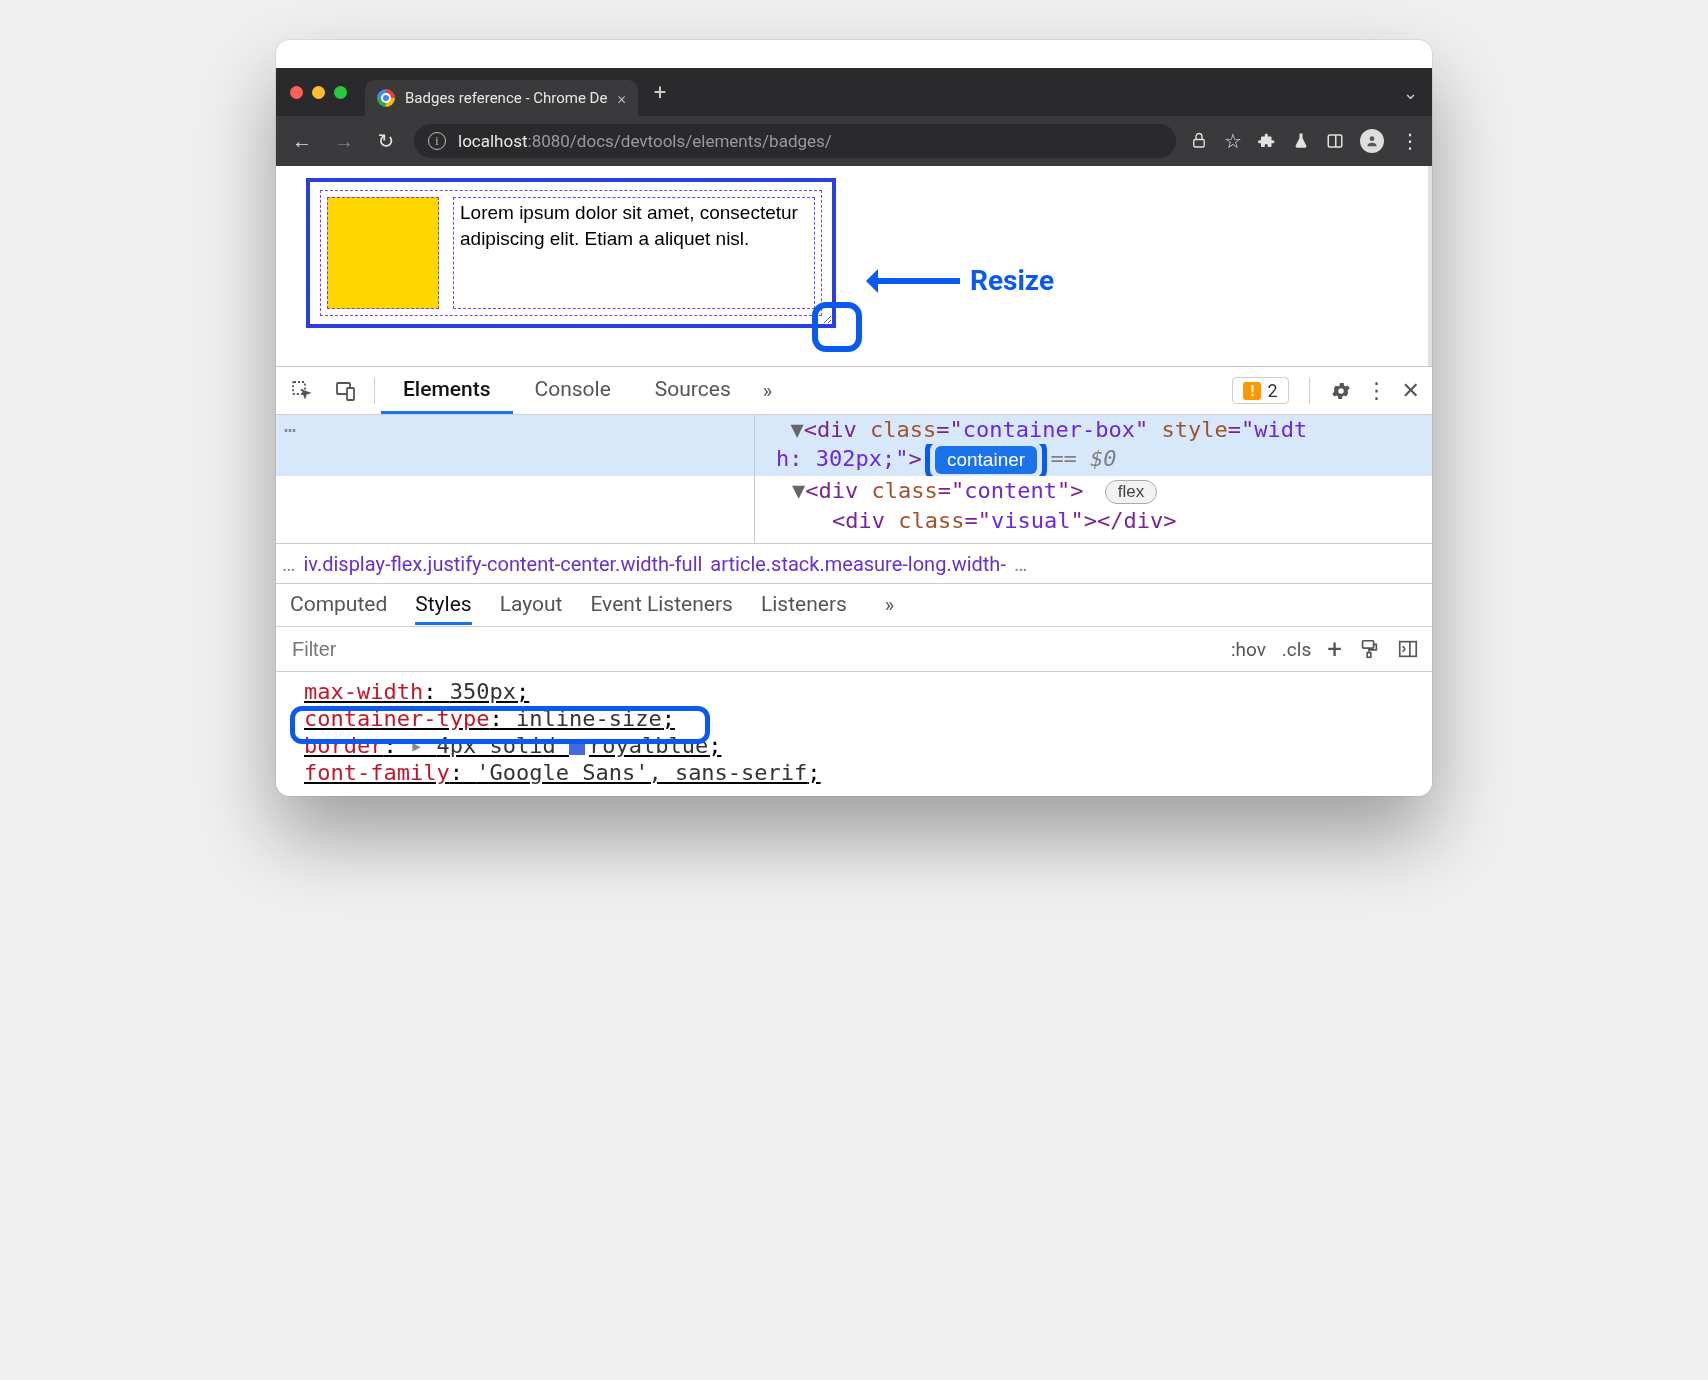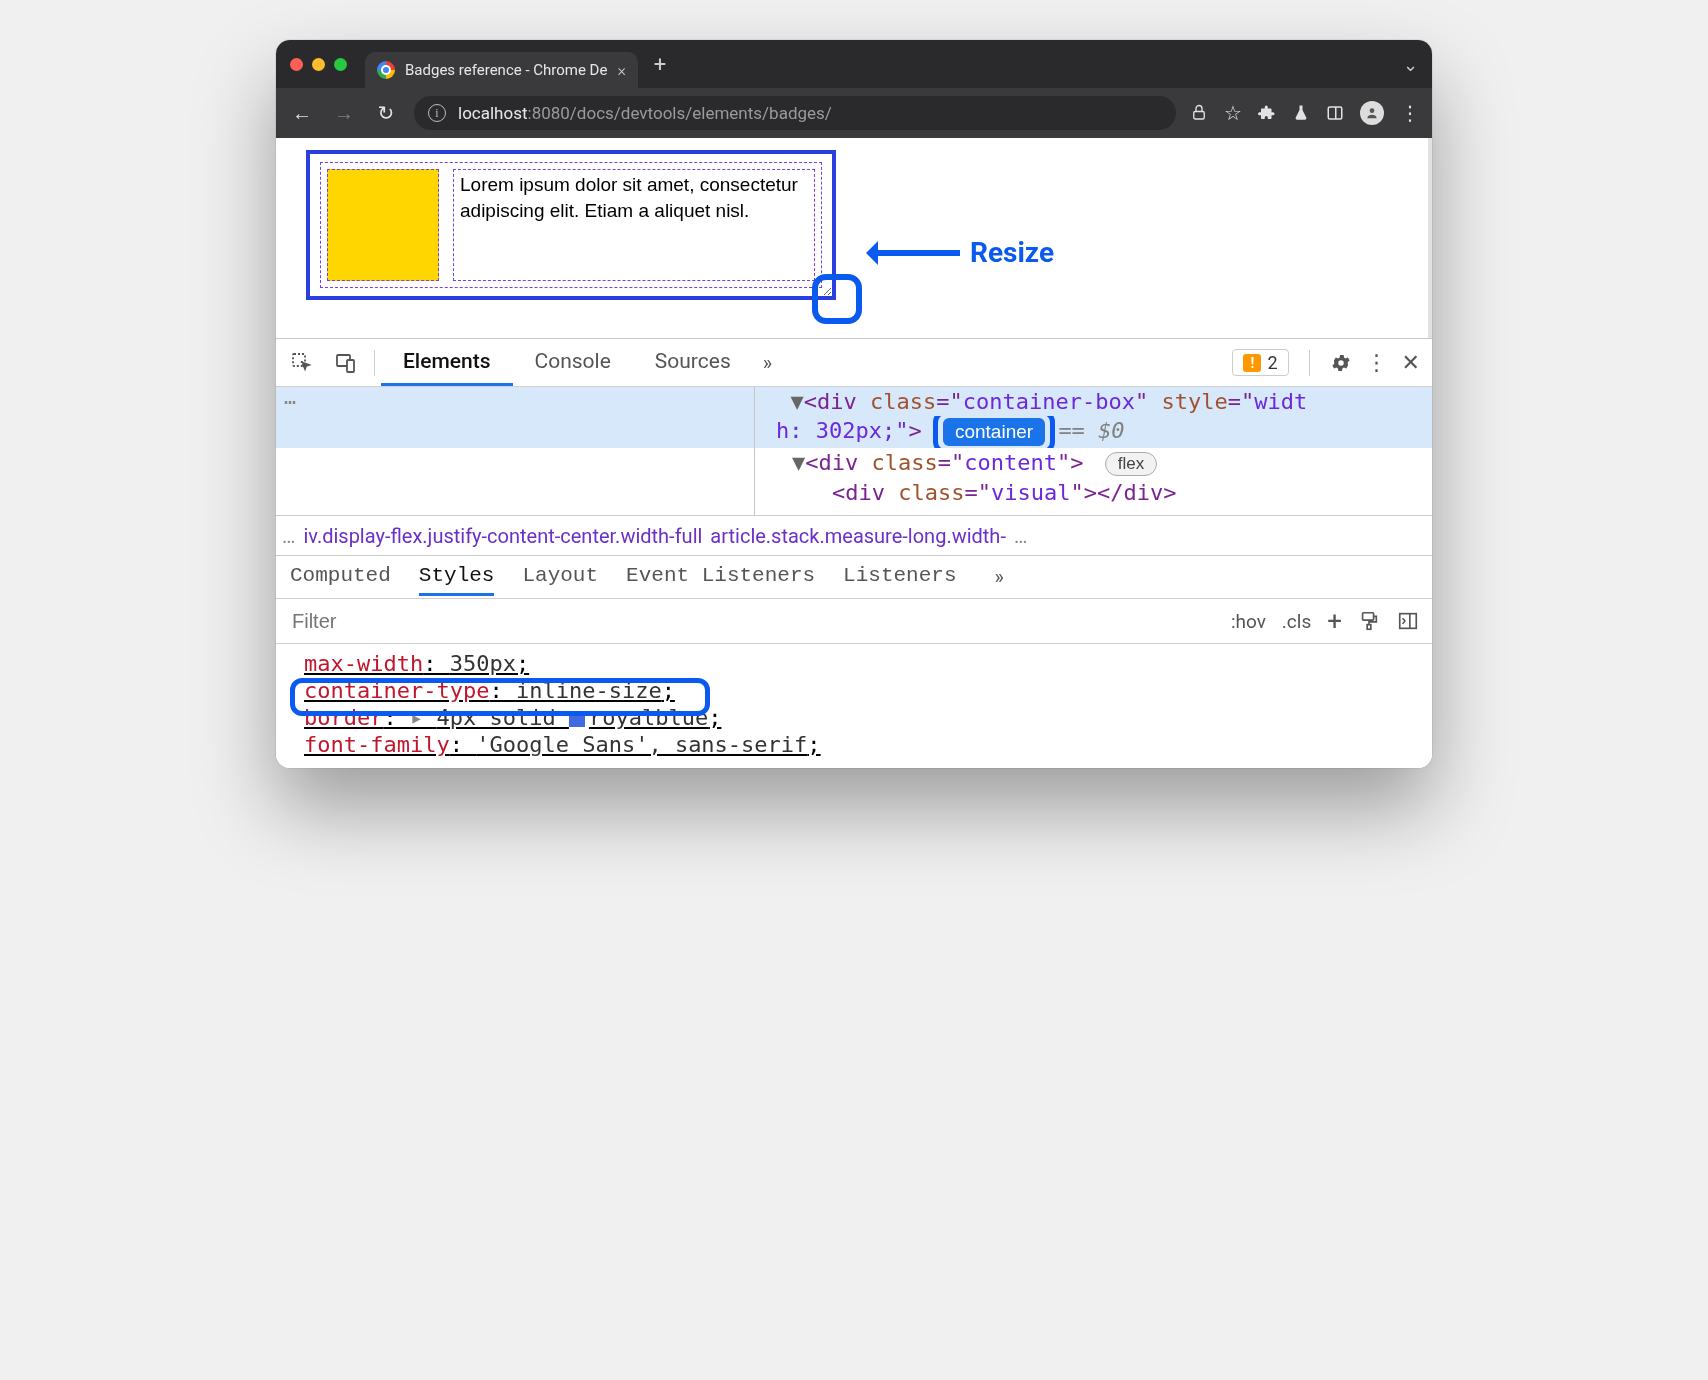"Badges reference - Chrome De" .titlebar { margin-top: none -> 28px }
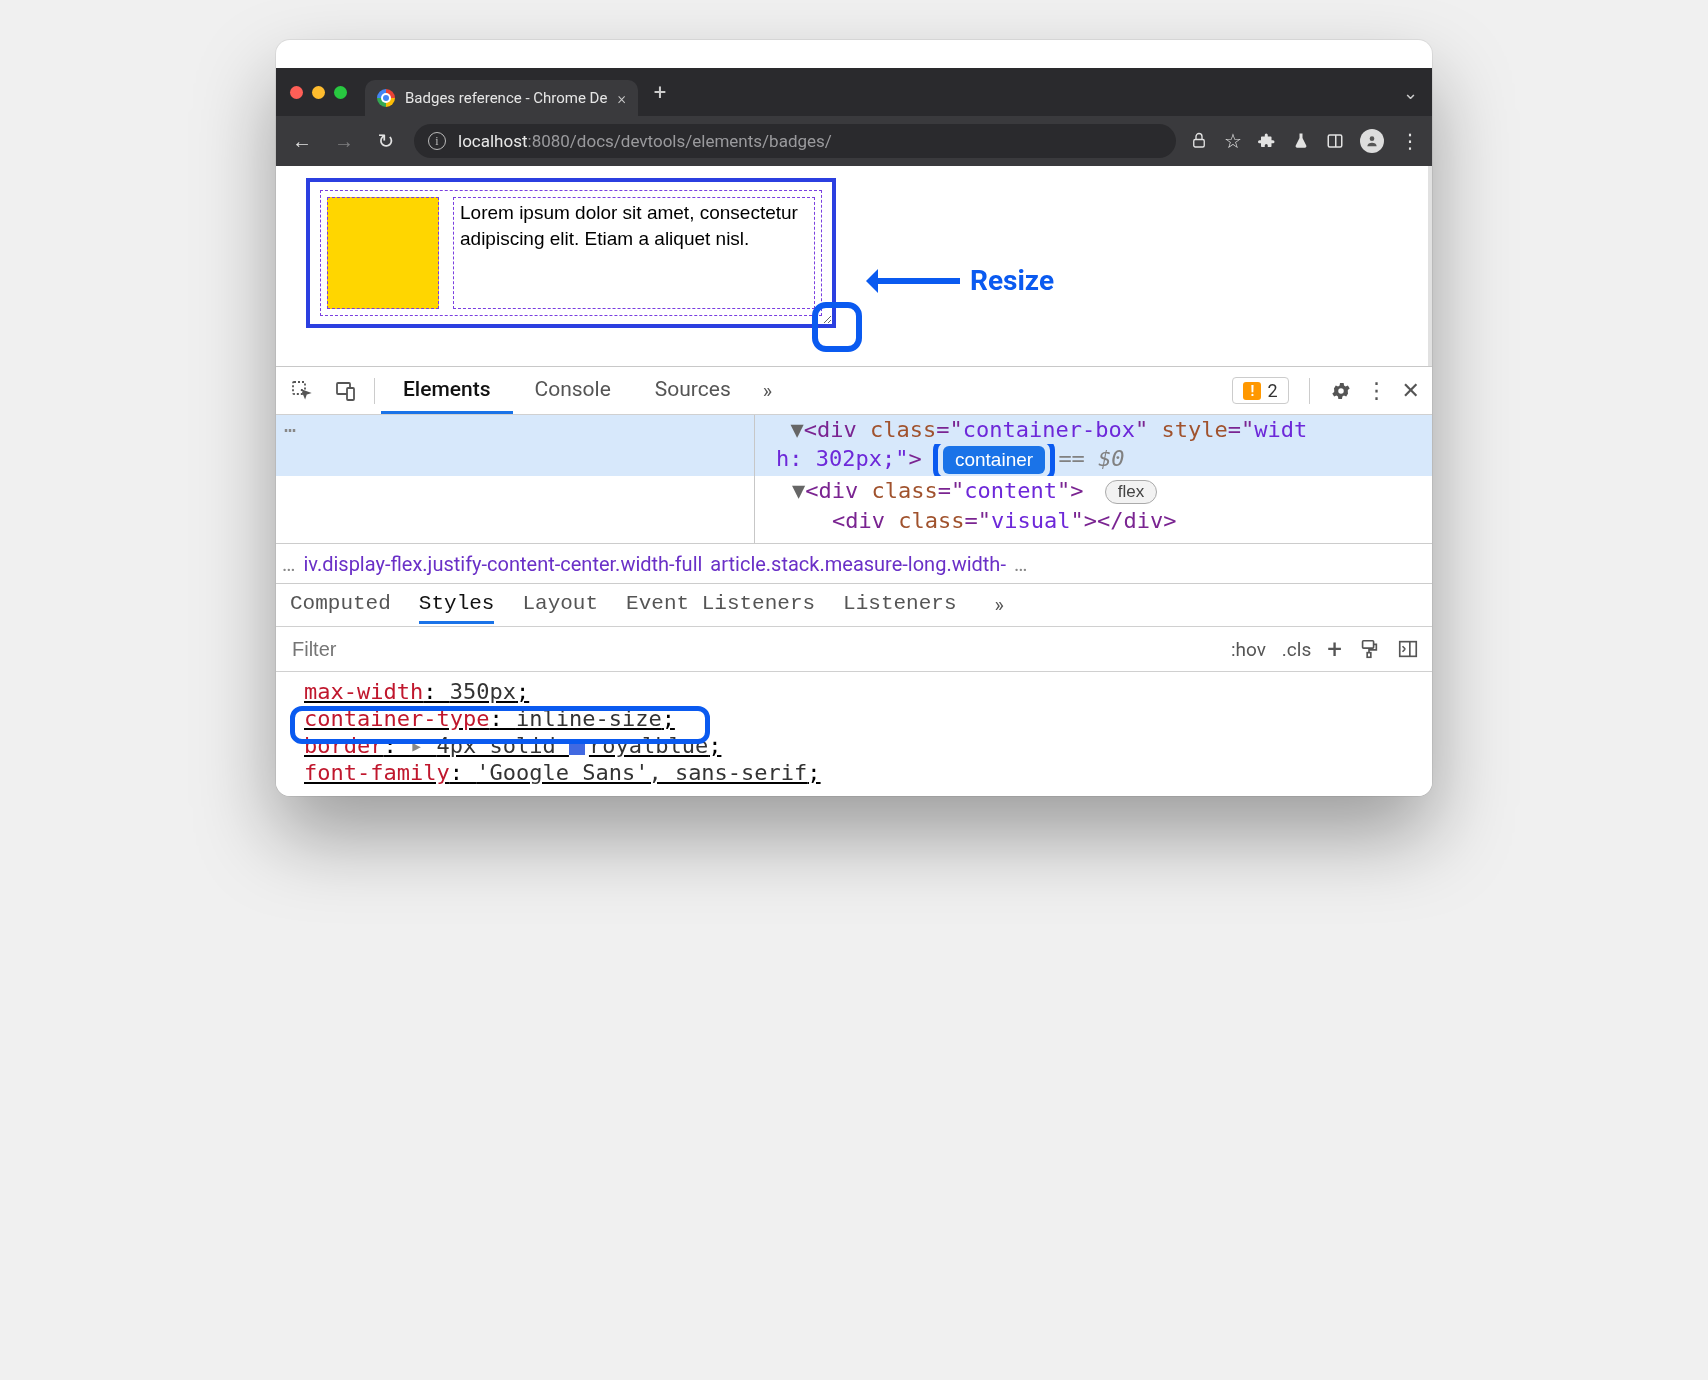"container" .cont-badge-wrap { margin-left: 8px -> none }
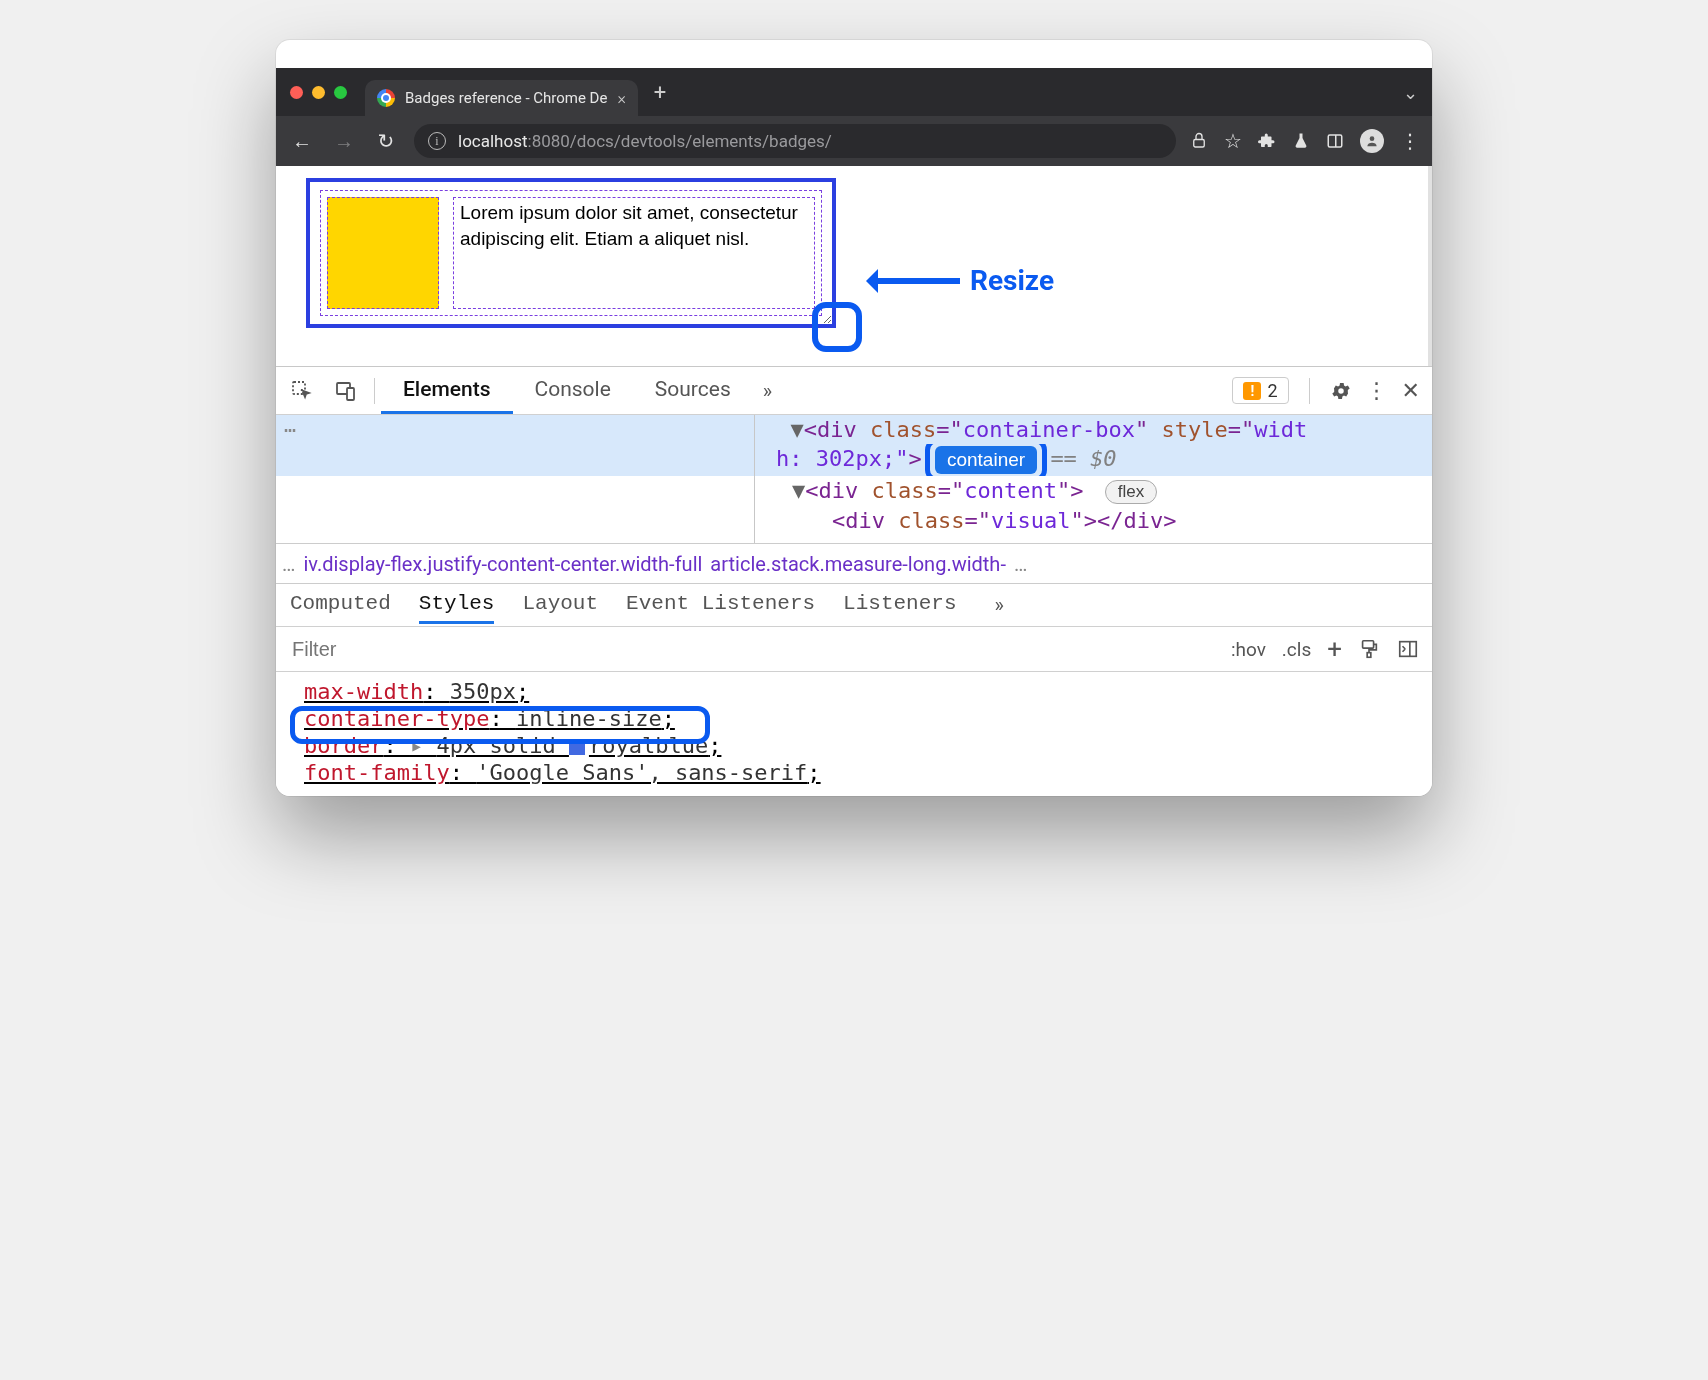"Computed" .styletabs .st { font-family: Liberation Mono, monospace -> none }
